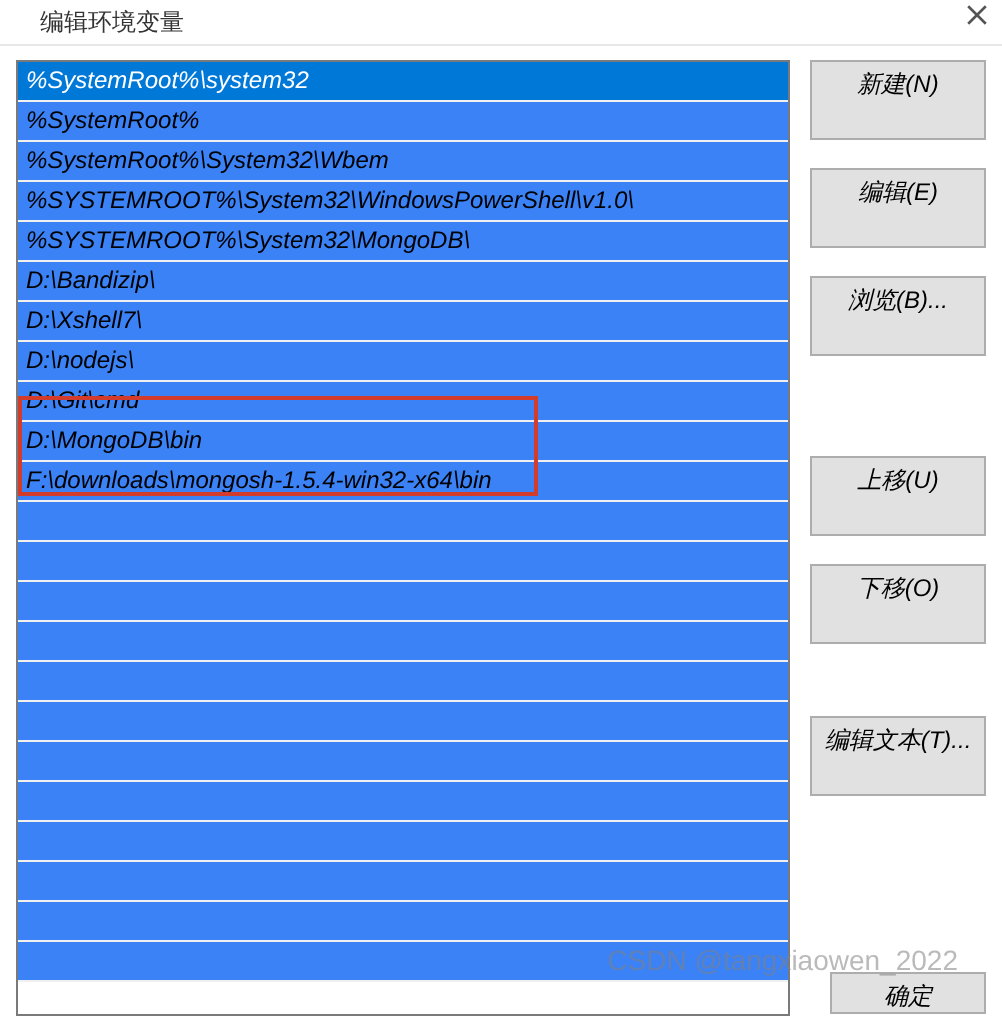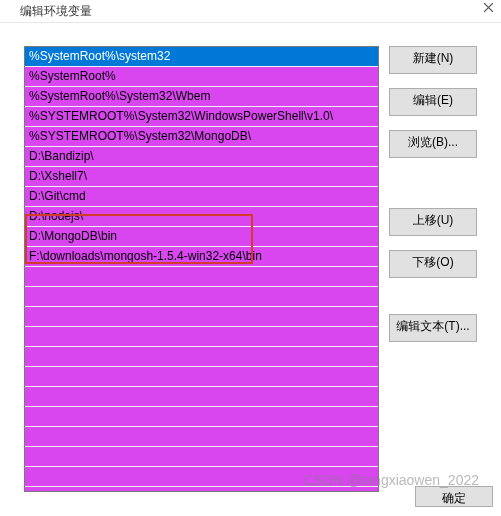"%SystemRoot%\system32" .client { font-style: none -> italic; padding: 24px -> 8px }
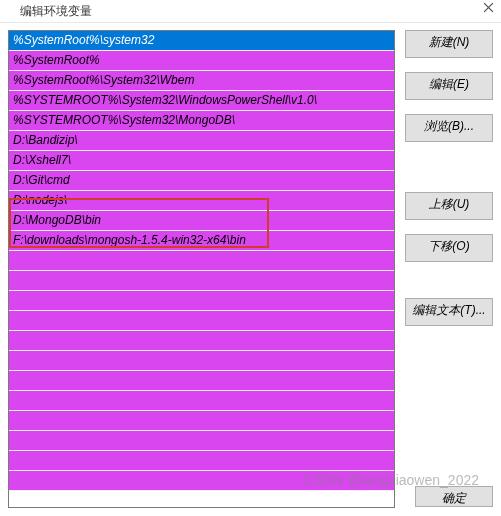"新建(N)" .btn { height: 28px -> 40px }
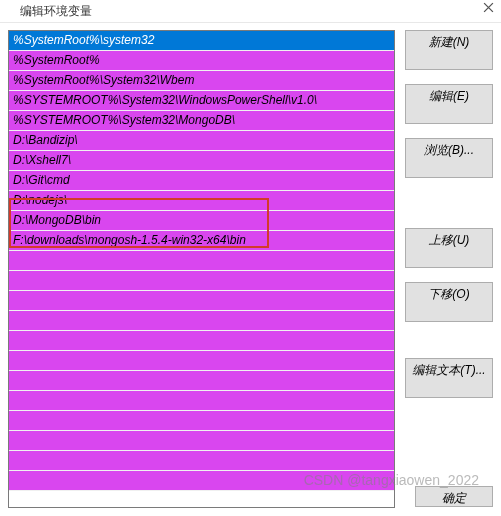"%SystemRoot%" .row { background: #d946ef -> #3b82f6 }
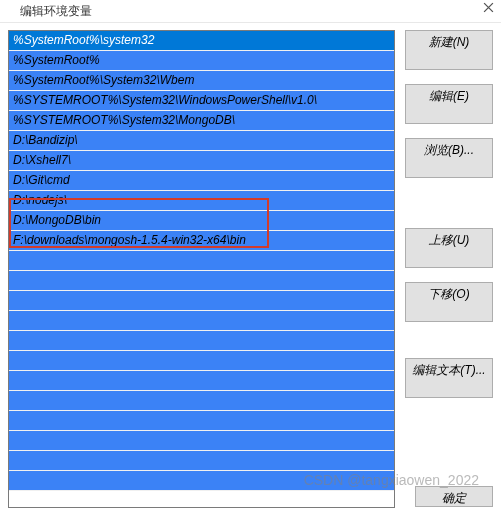"D:\Git\cmd" div.row { order: before "D:\nodejs\" -> after "D:\nodejs\" }
